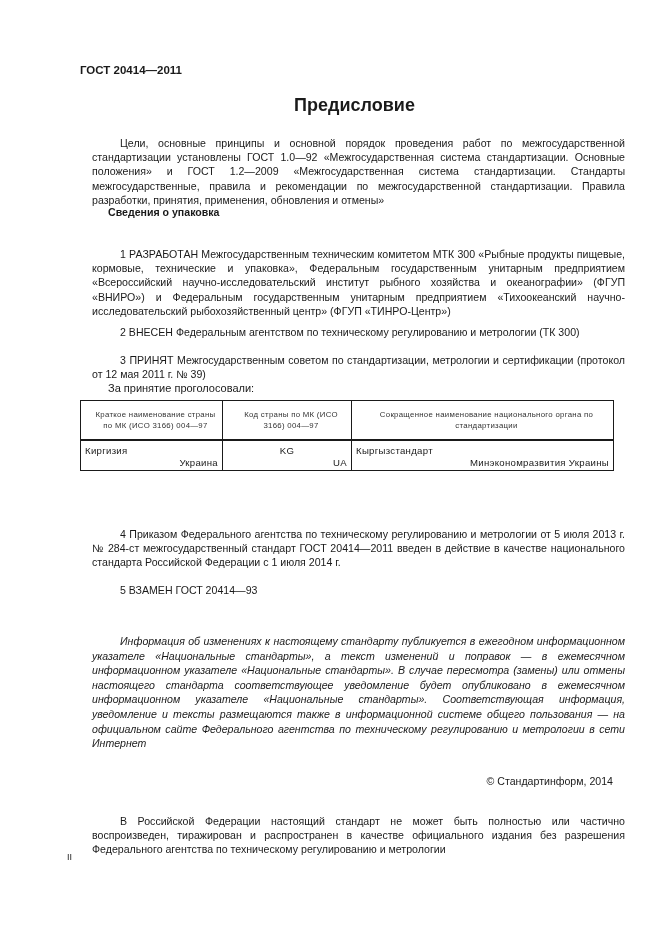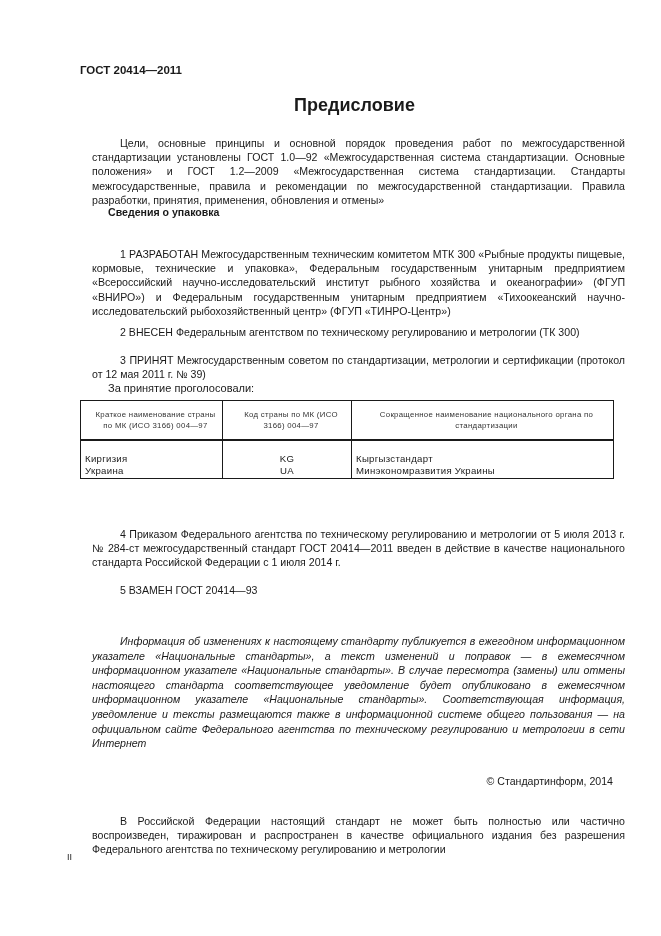"Киргизия" table.members tr.first td { padding-top: 12px -> 4px }
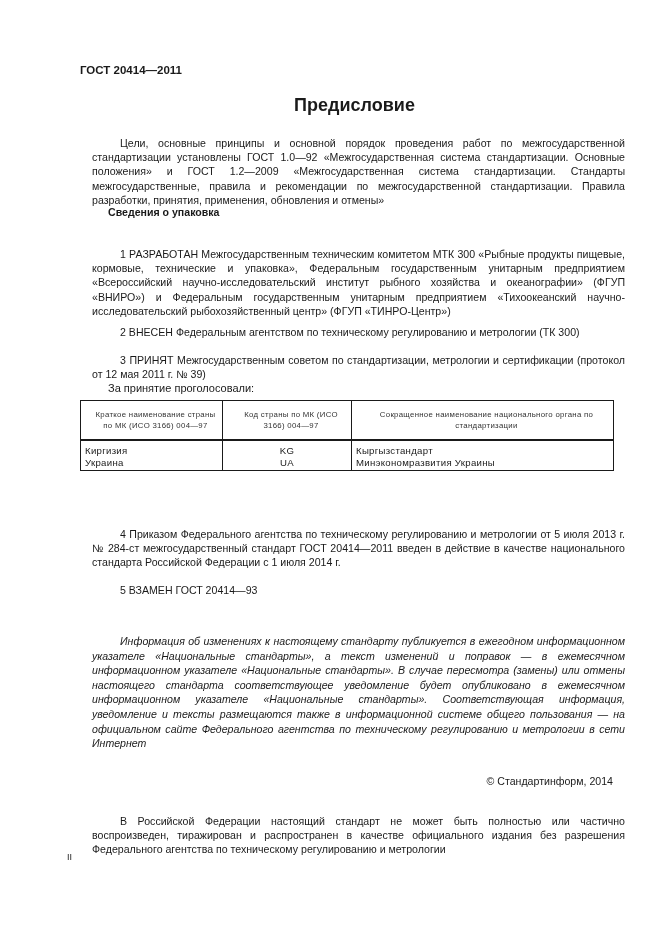"Украина" table.members tr.last td { text-align: none -> right }
